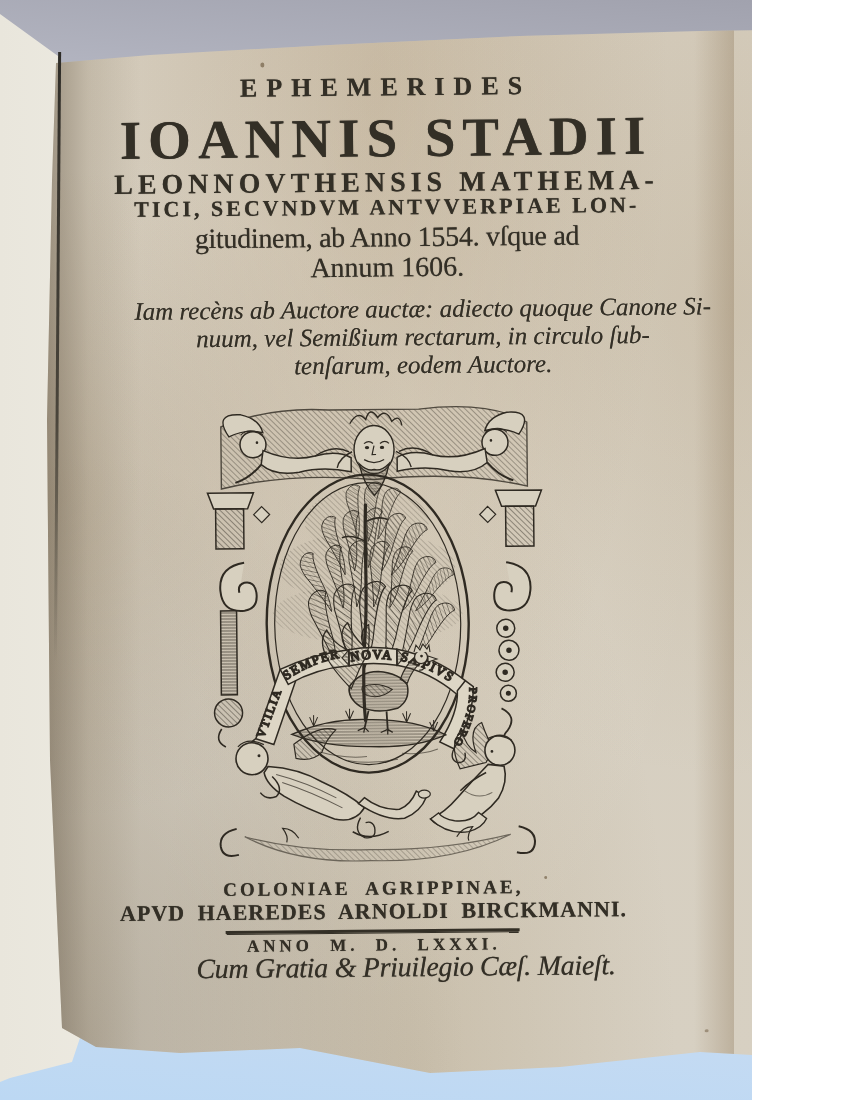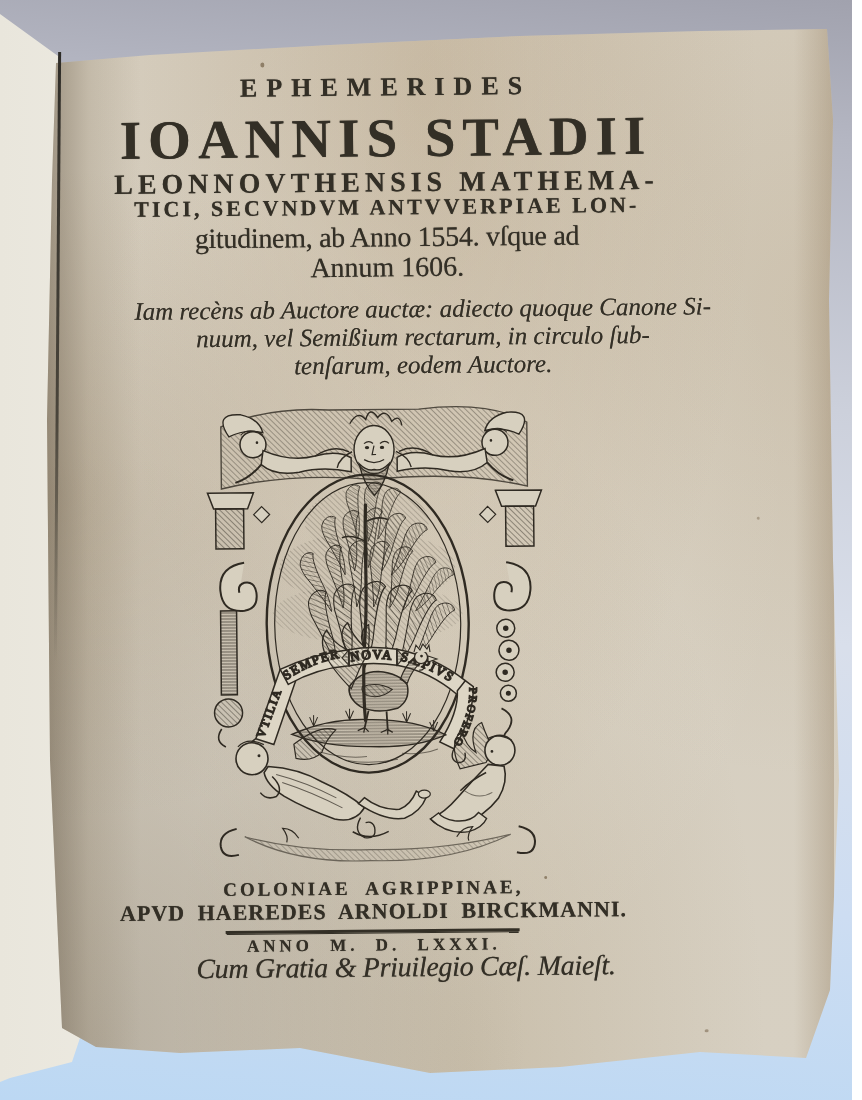"EPHEMERIDES" .stage { width: 852px -> 752px }
